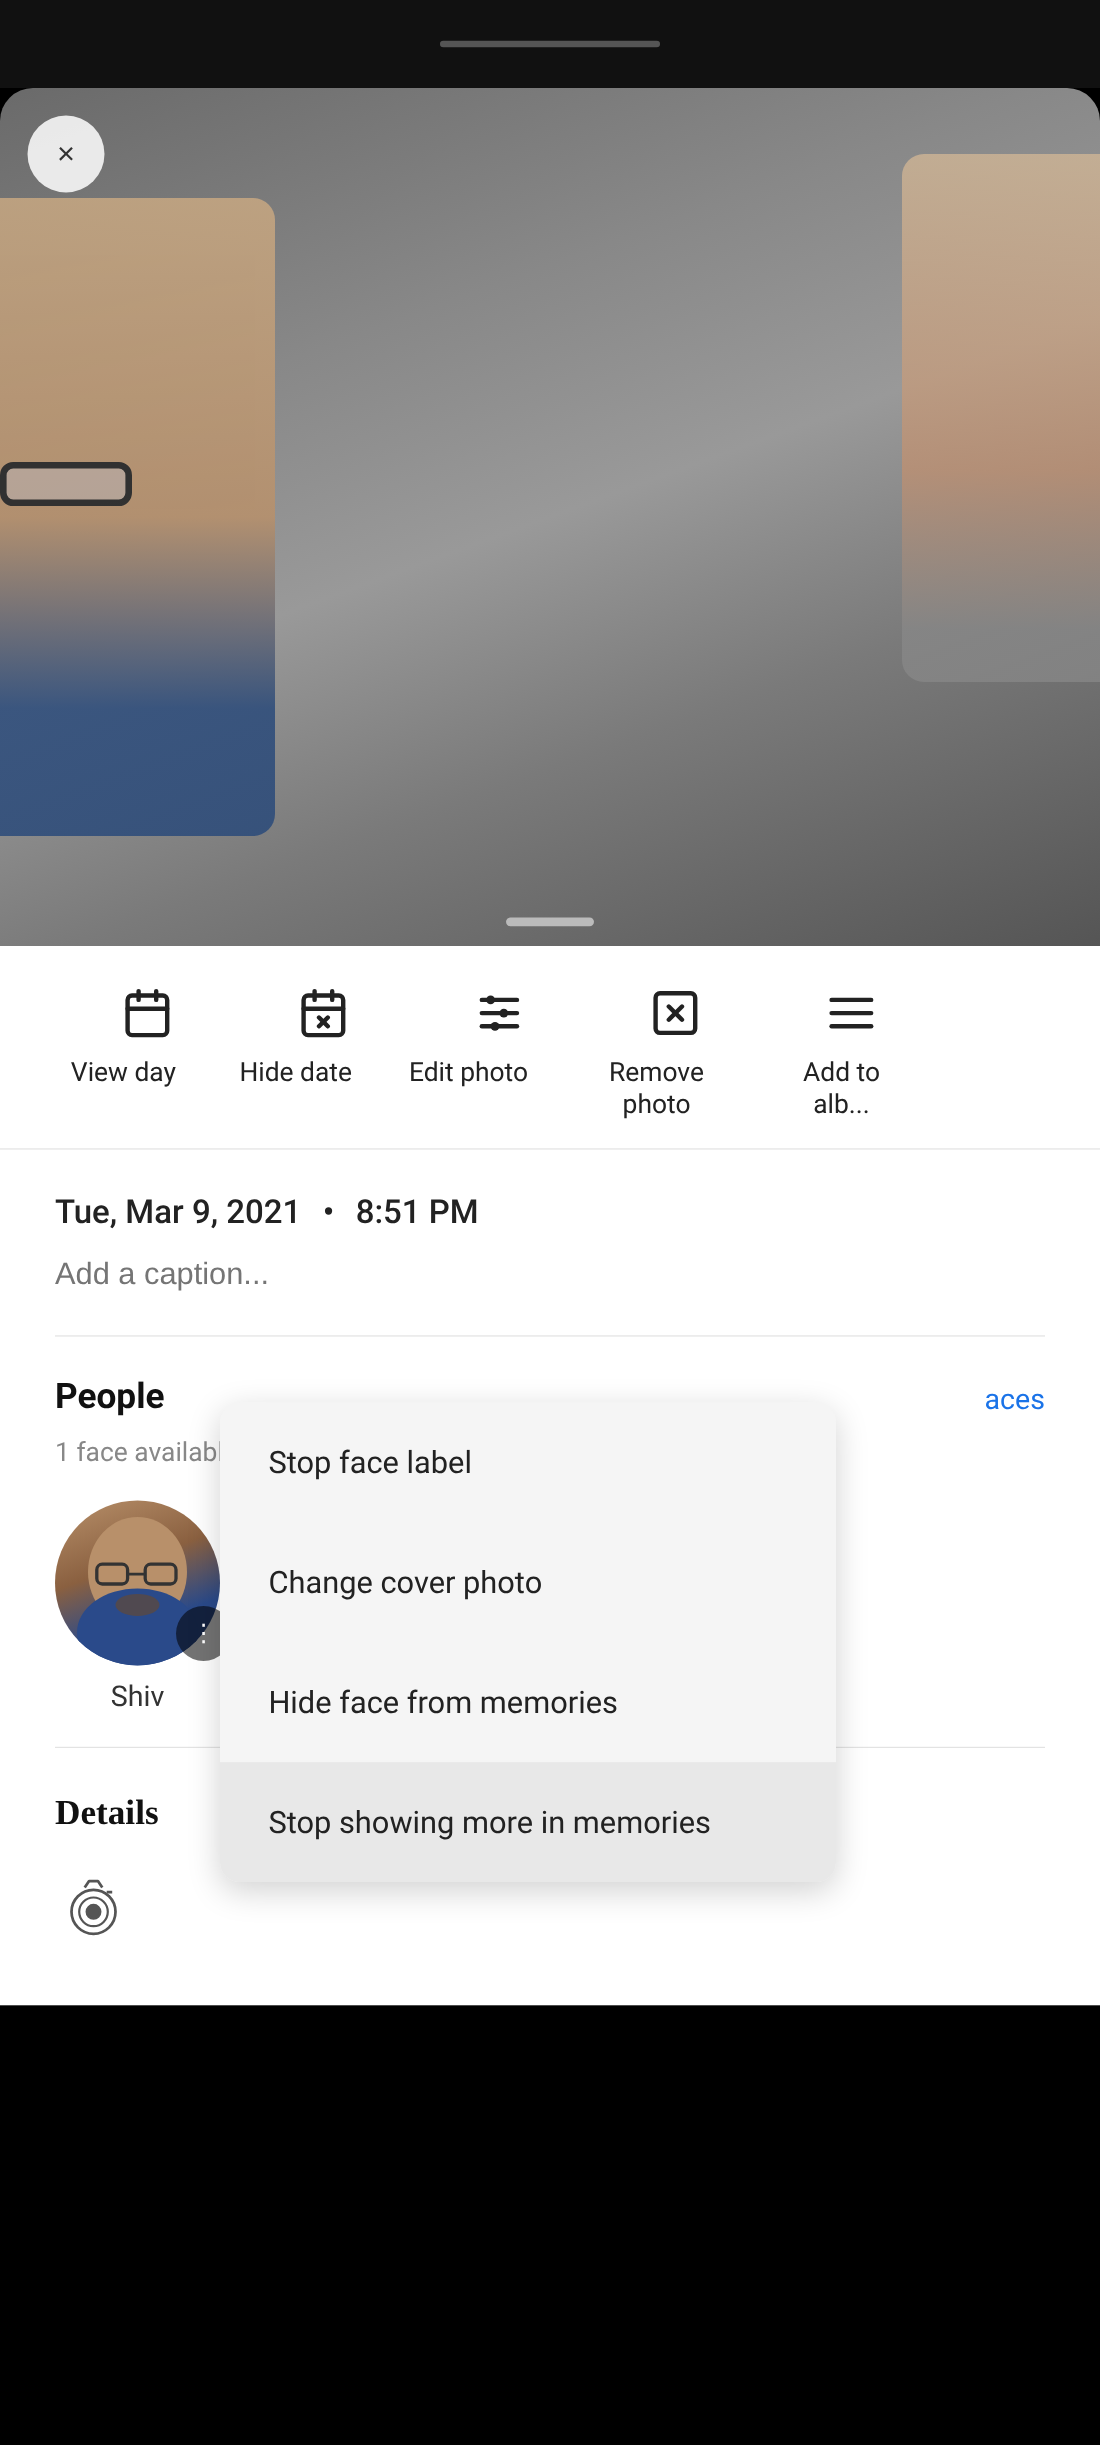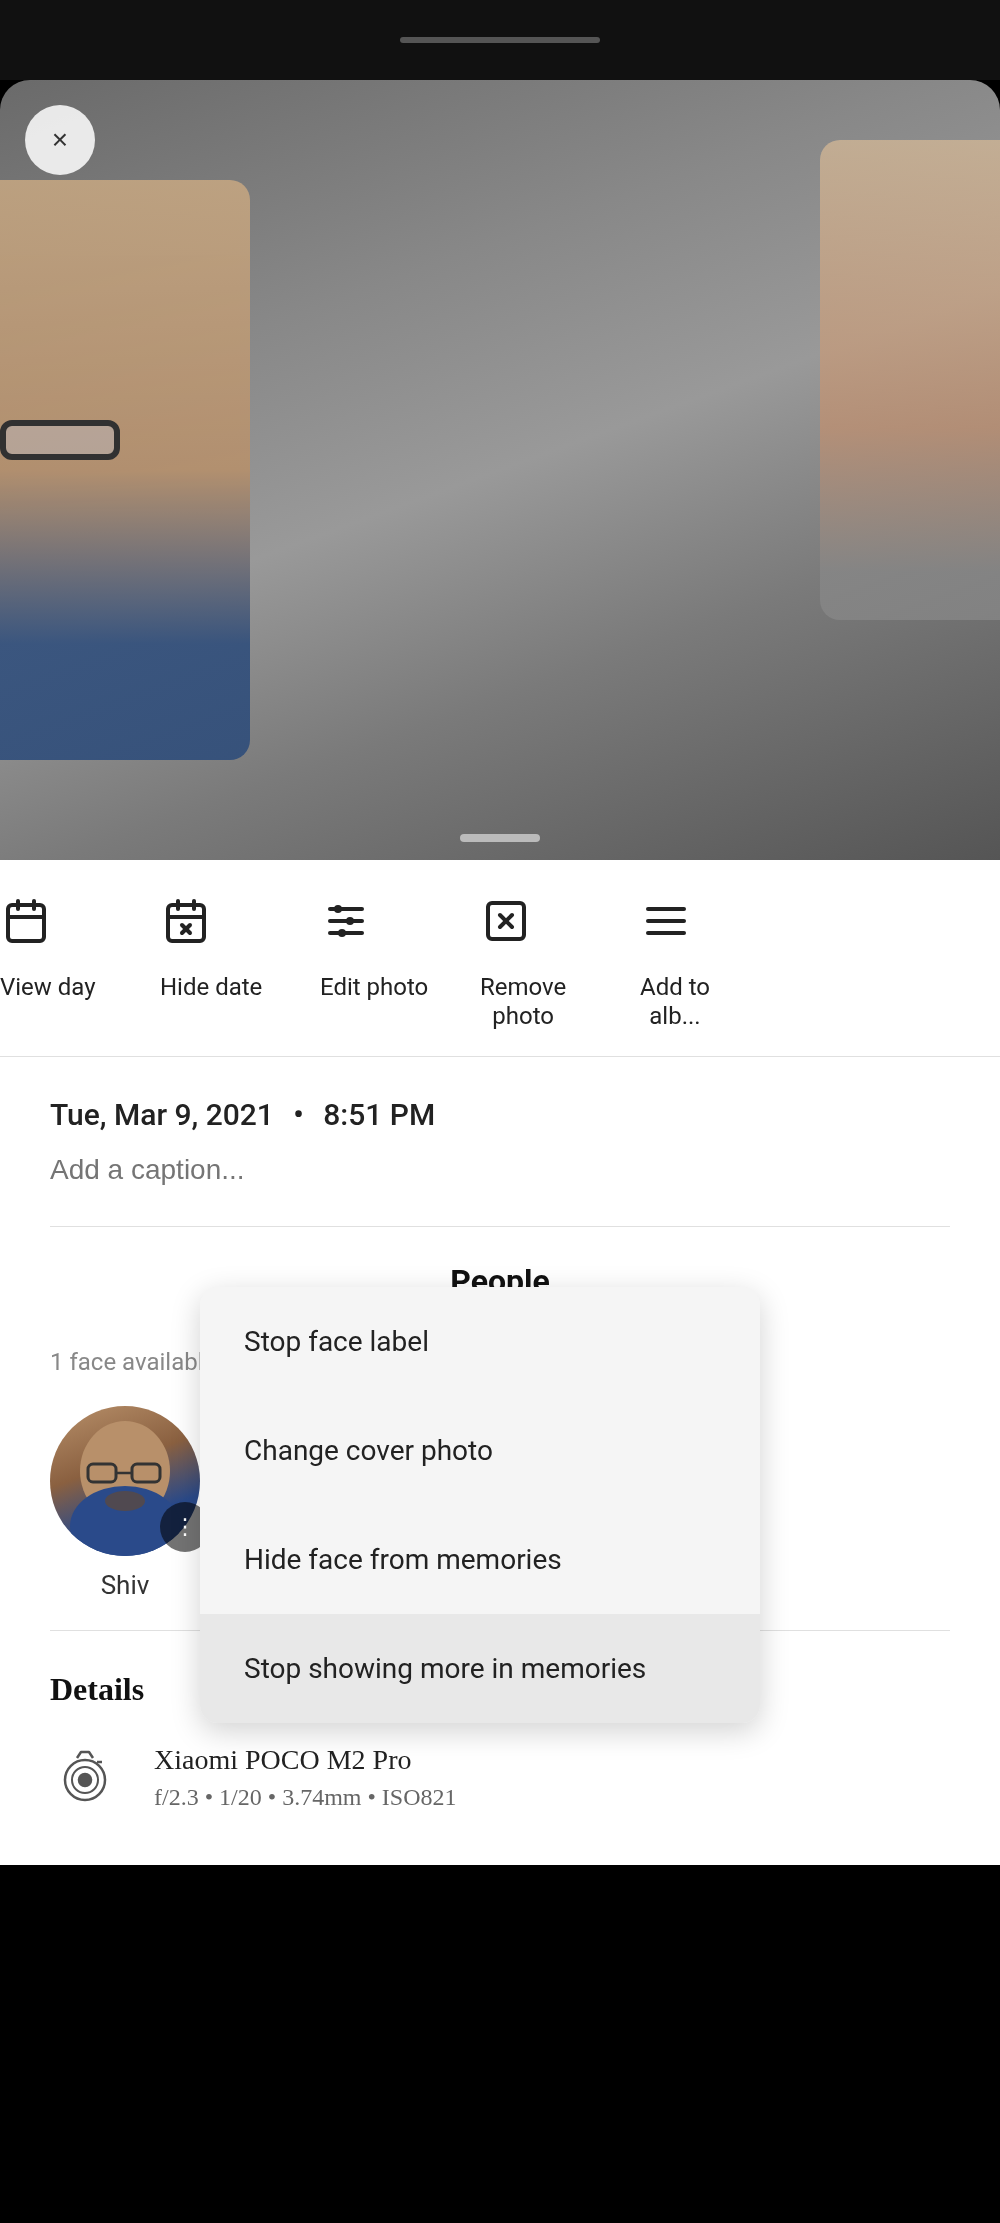"View day" .action-item { align-items: flex-start -> flex-end; gap: 26px -> 14px }
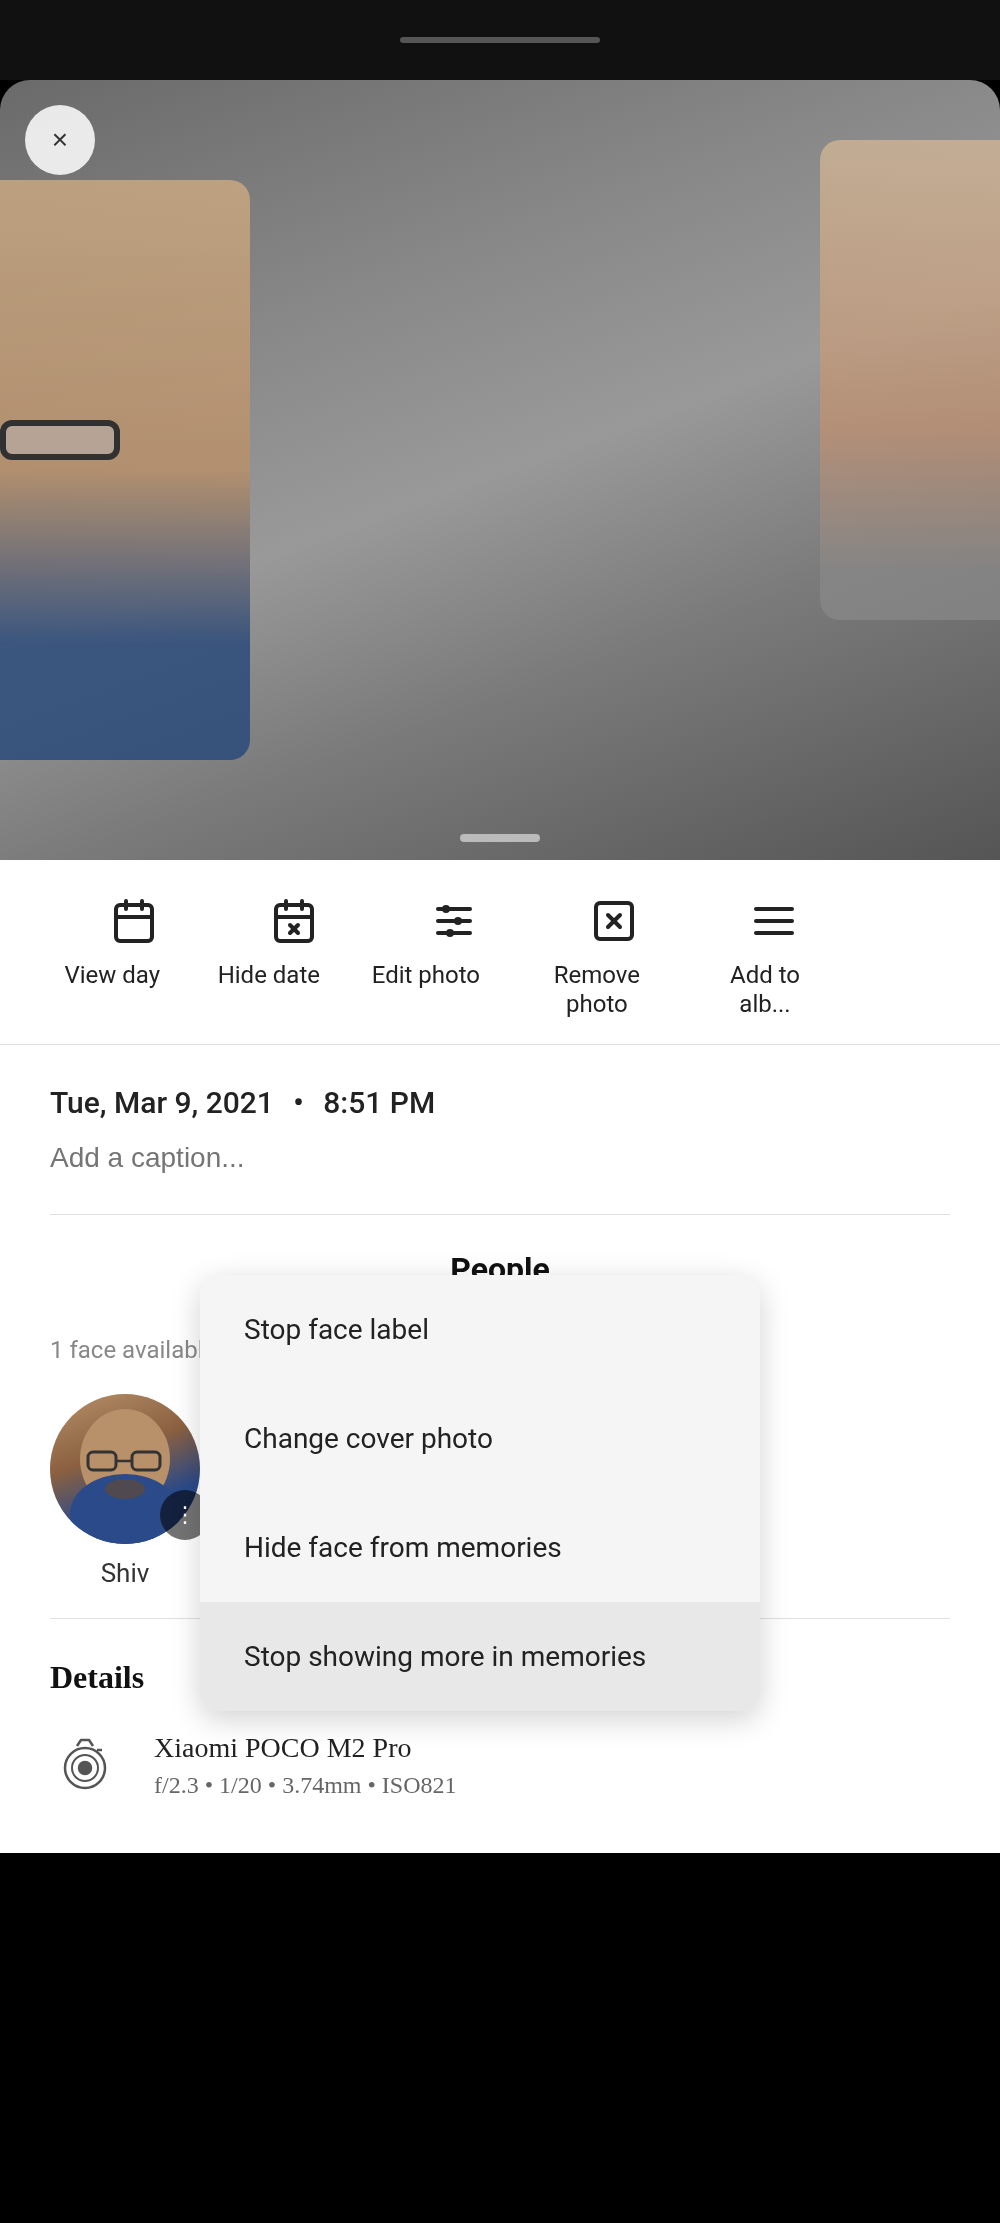"People" .people-header { align-items: center -> flex-end; flex-direction: column -> none }
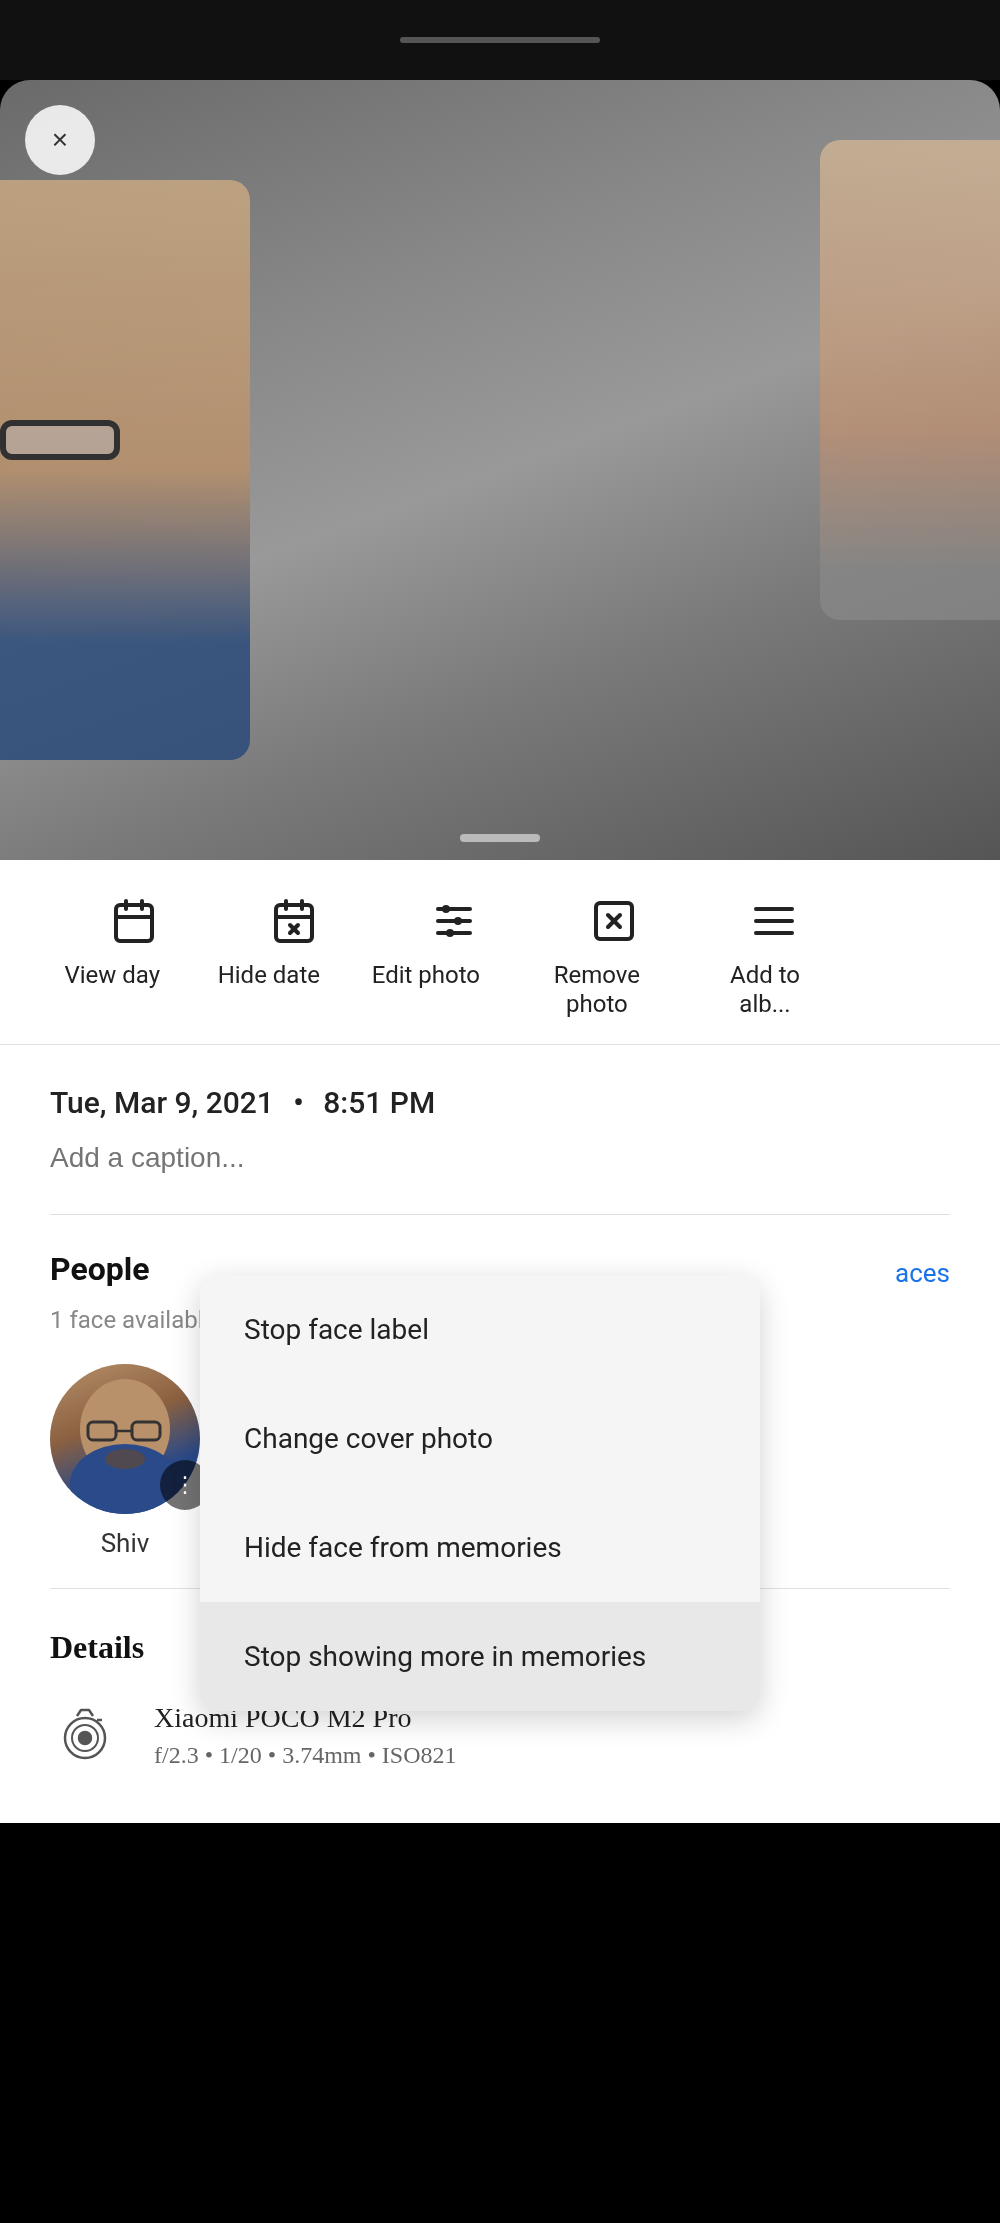"Xiaomi POCO M2 Pro" div { html: <div> <div>Xiaomi POCO M2 Pro</div> <div>f/2.3 • 1/20 • 3.74mm • ISO821</div> </div> -> none }
